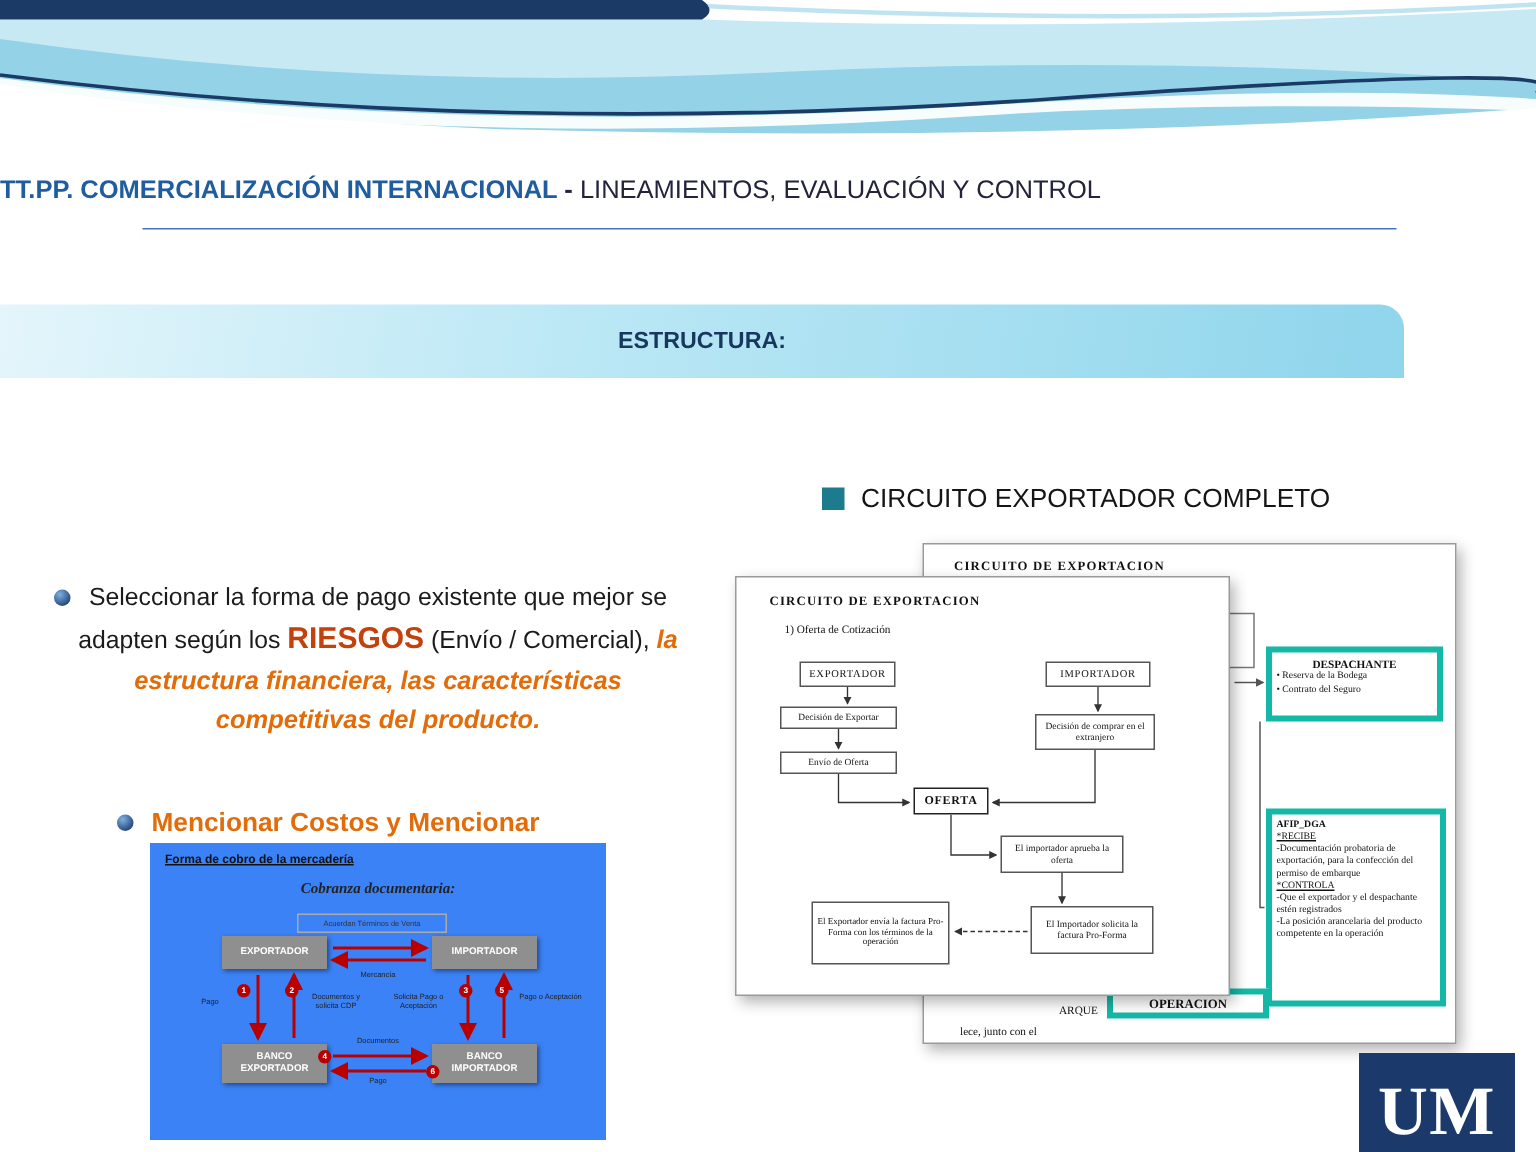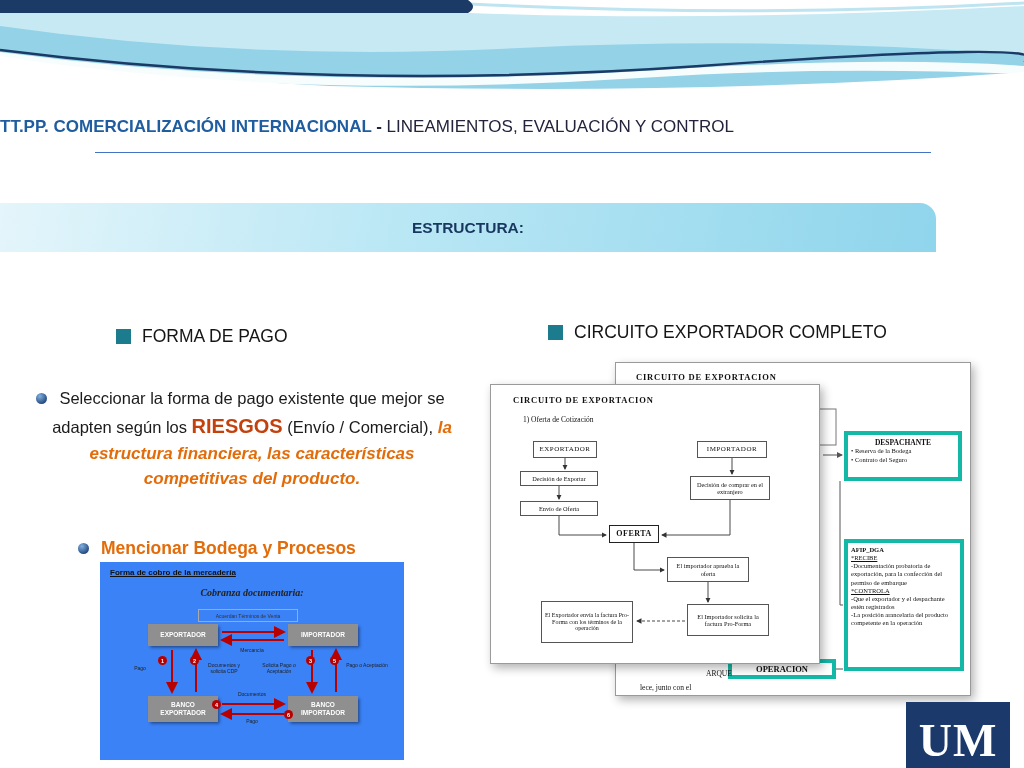"FORMA DE PAGO" div.hrow { html: <div> <span></span> <span>FORMA DE PAGO</span> </div> -> none }
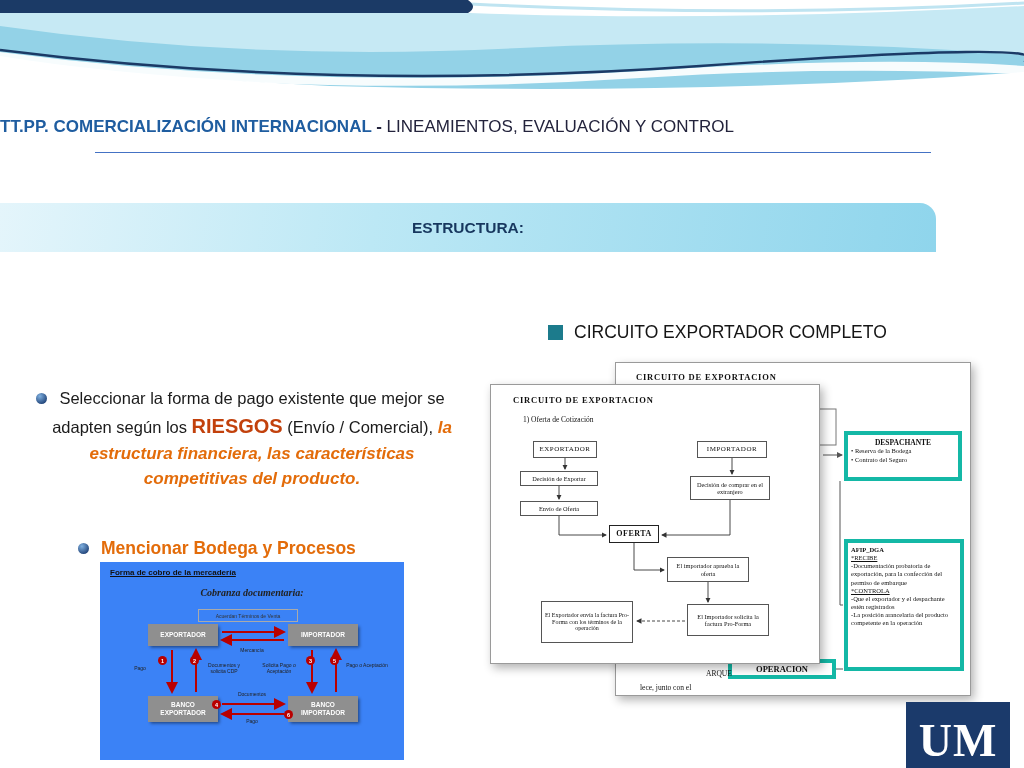"Mencionar Bodega y Procesos" span.orange-b { text: Bodega y Procesos -> Costos y Mencionar }
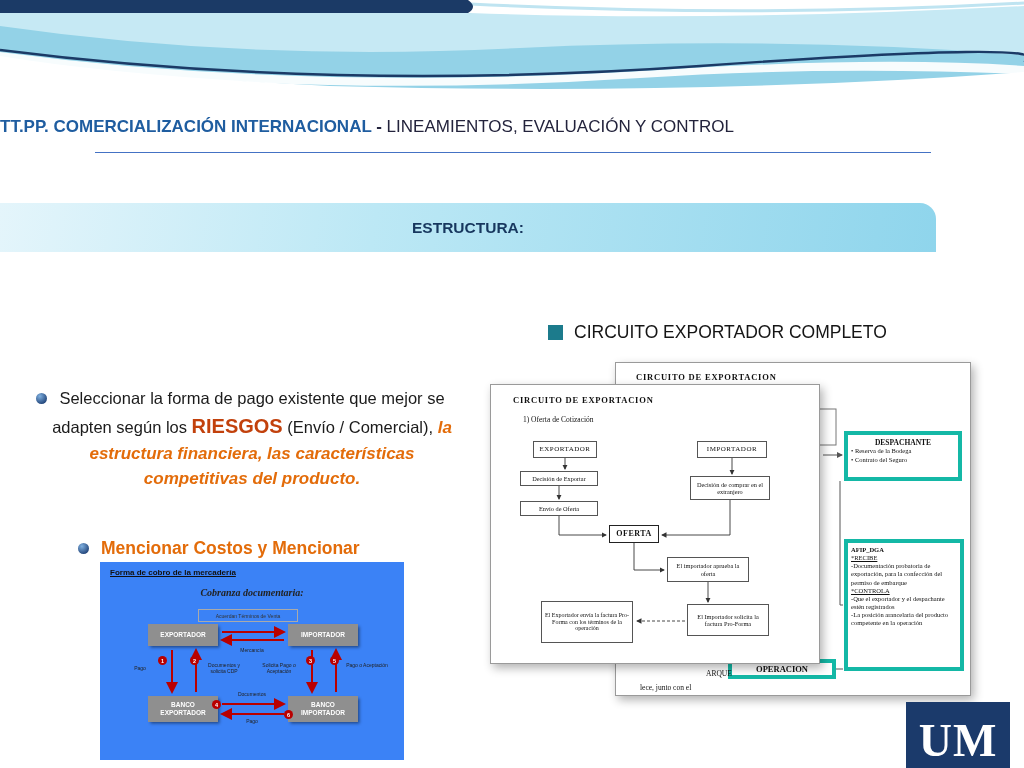"OPERACION" div.sbox { left: 112px -> 122px }
